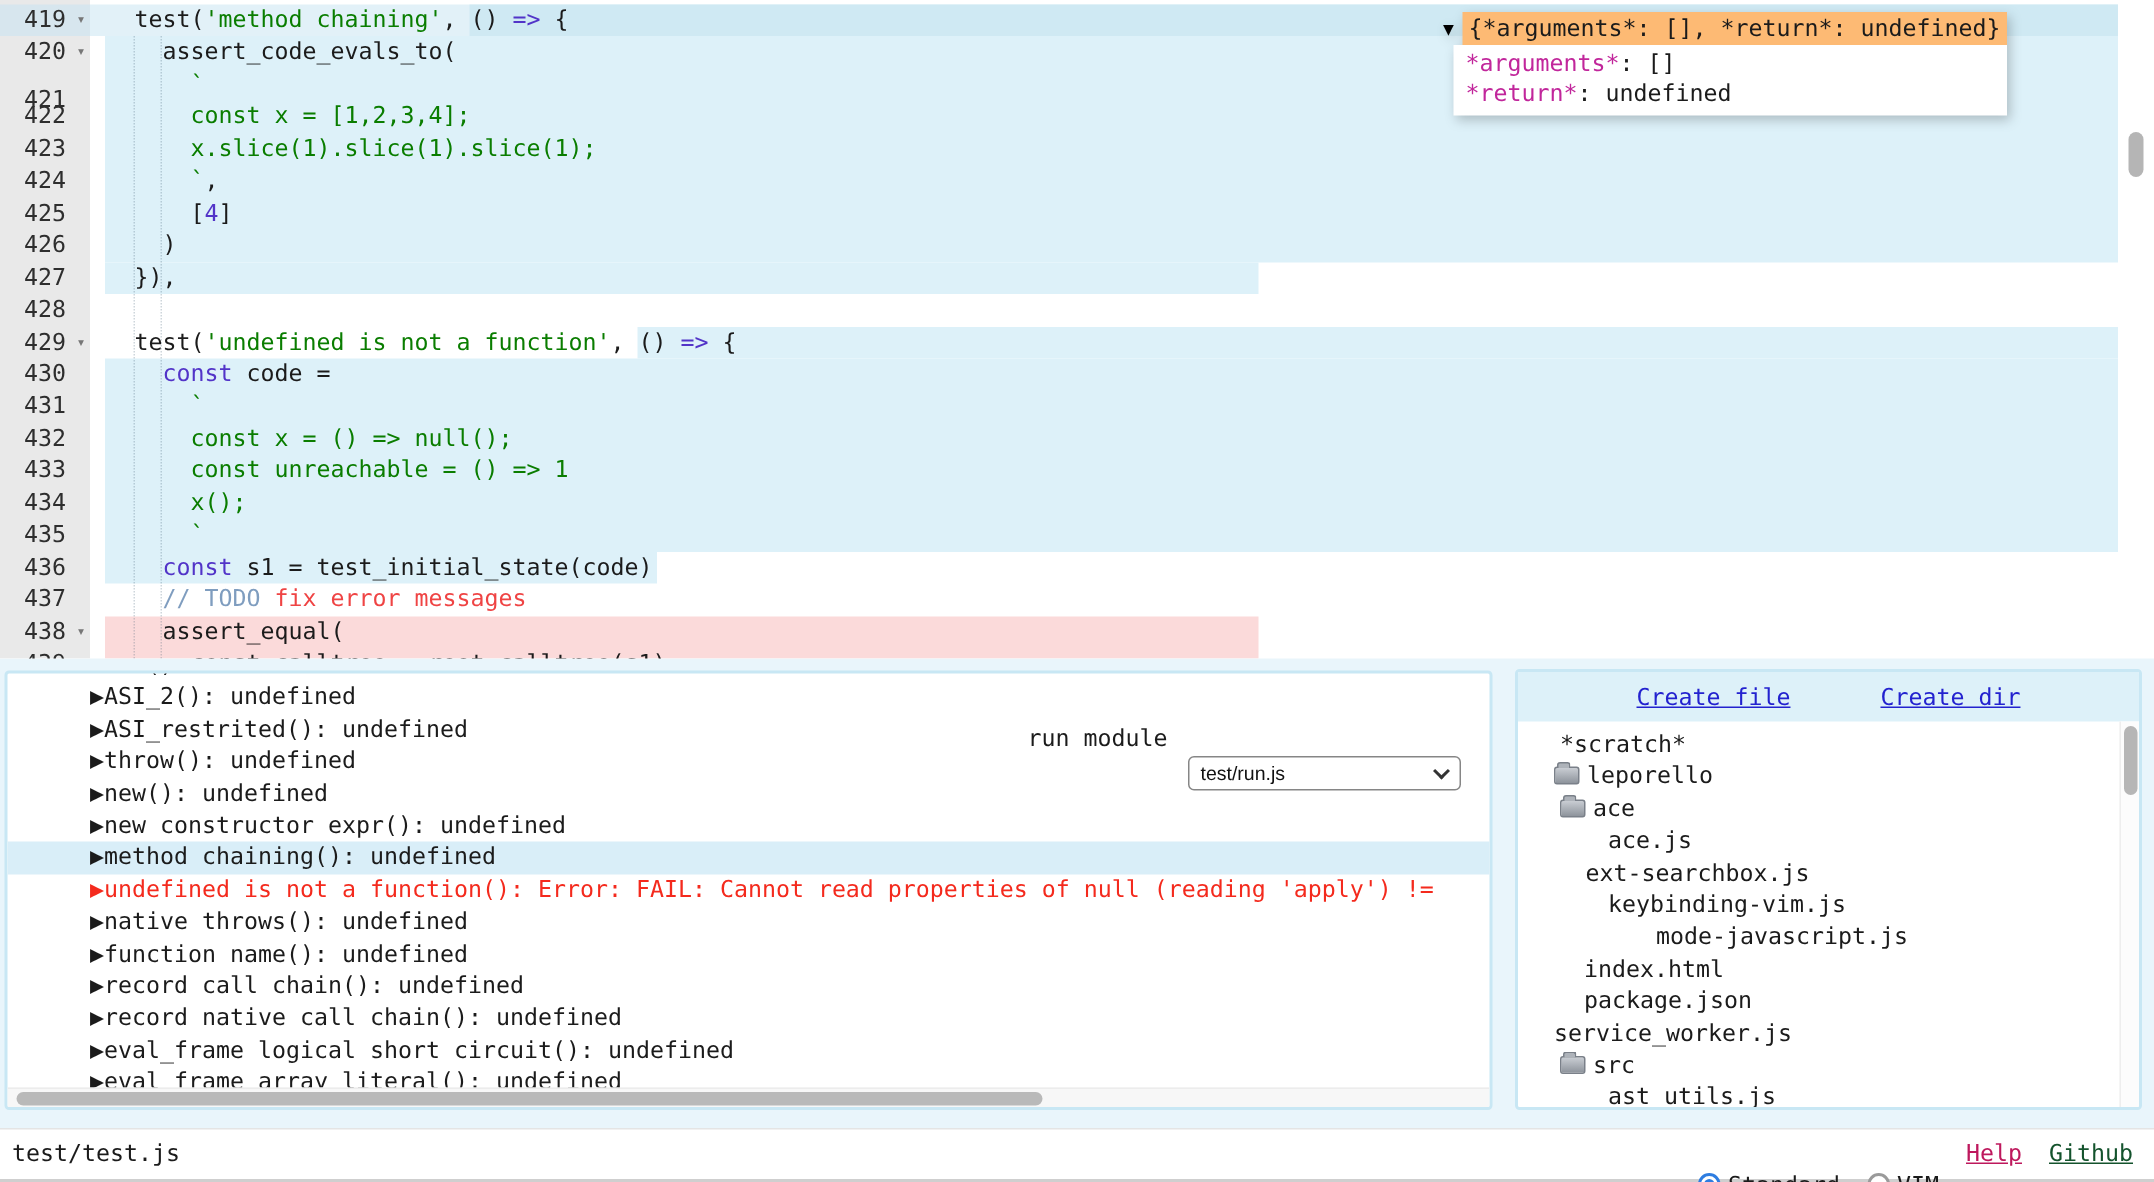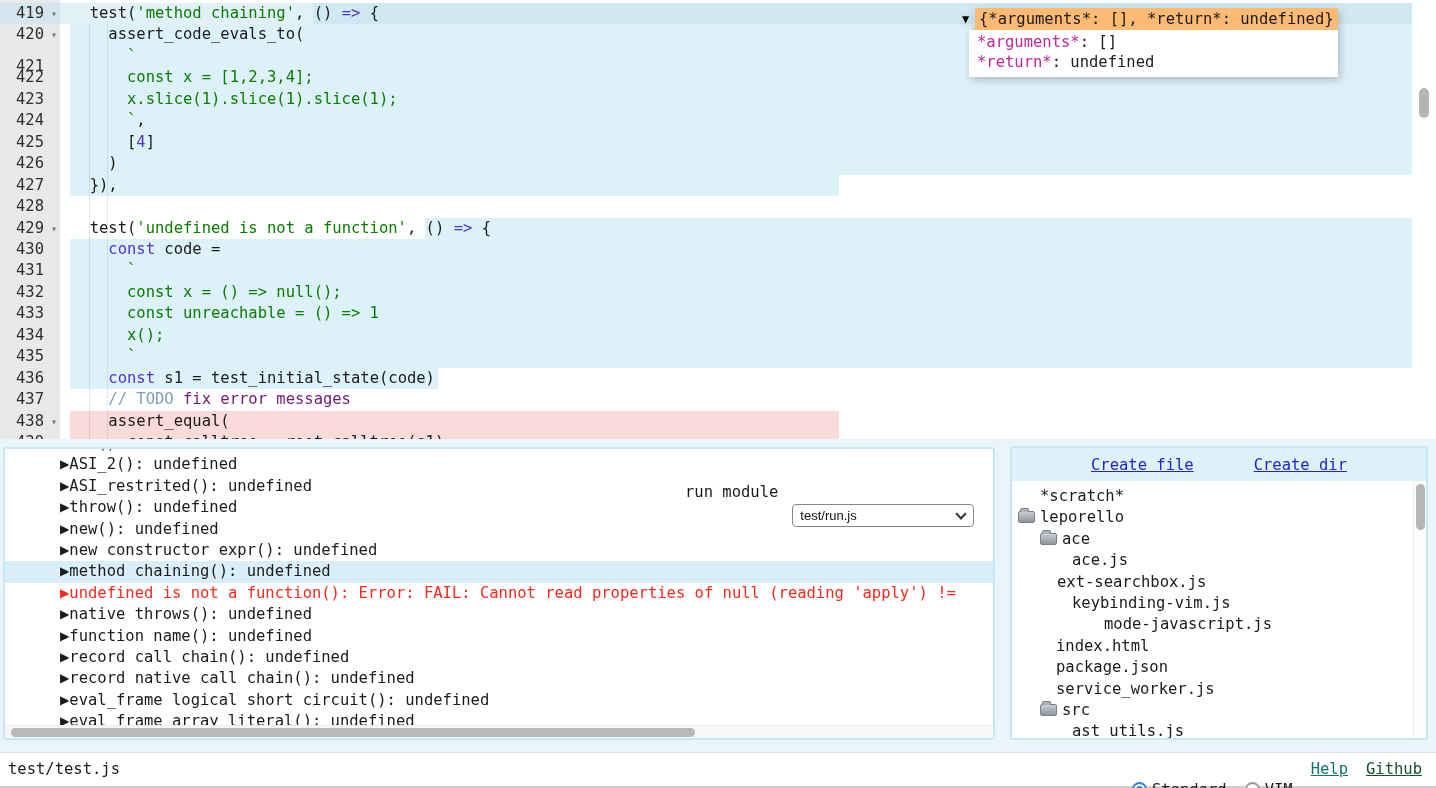"fix error messages" .seg-c { color: #701a75 -> #ef4444 }
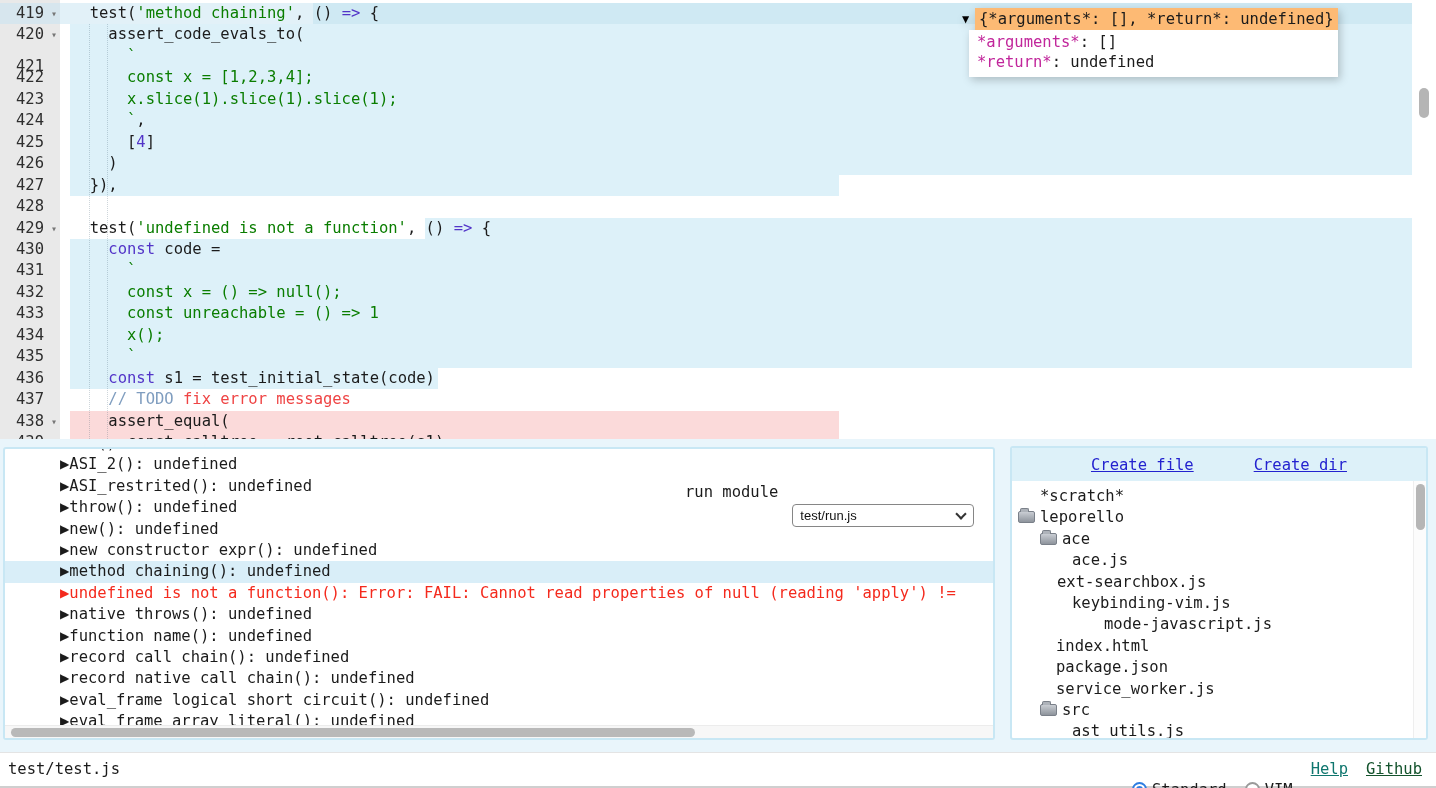"leporello" div.tree-row { padding-left: 6px -> 24px }
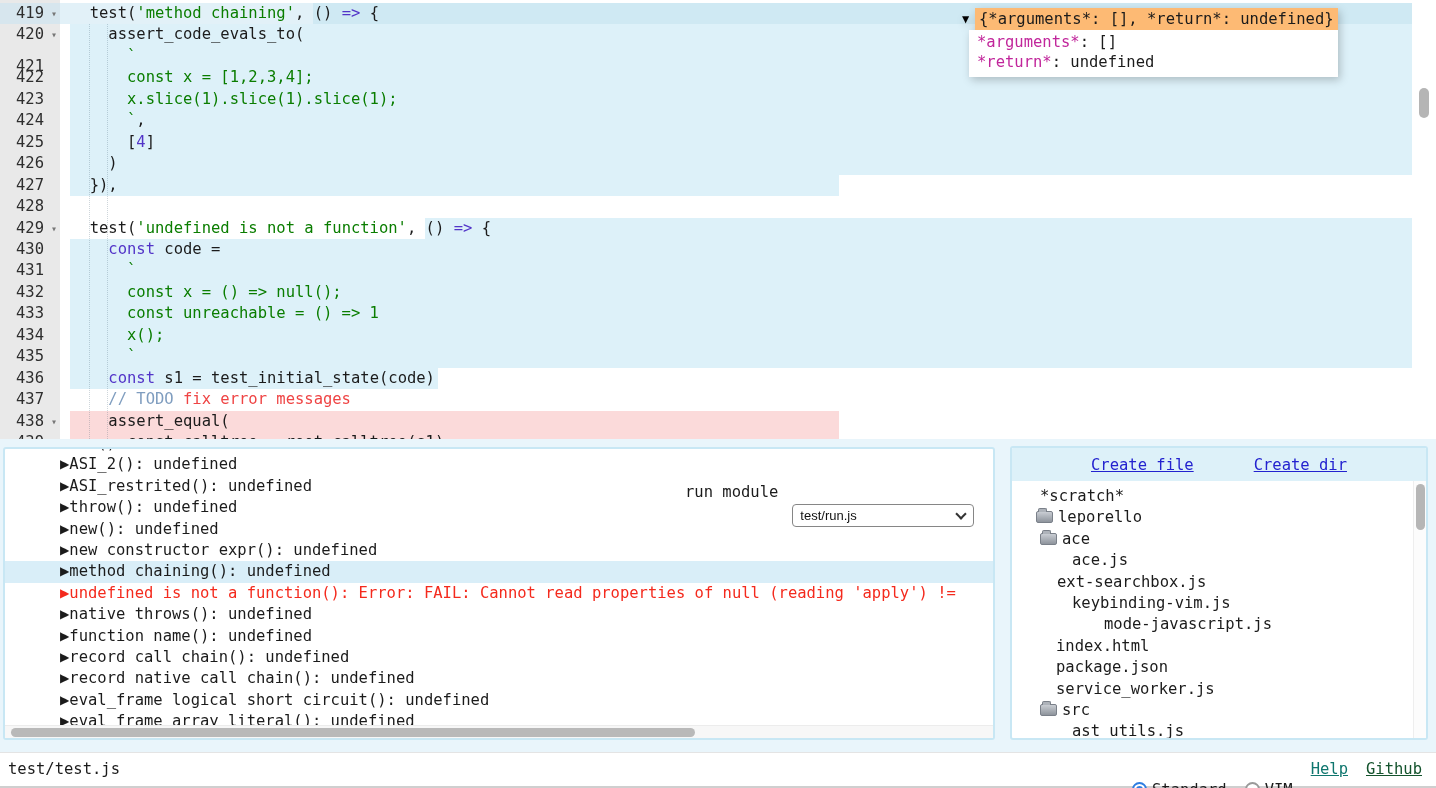"service_worker.js" div.tree-row { padding-left: 44px -> 24px }
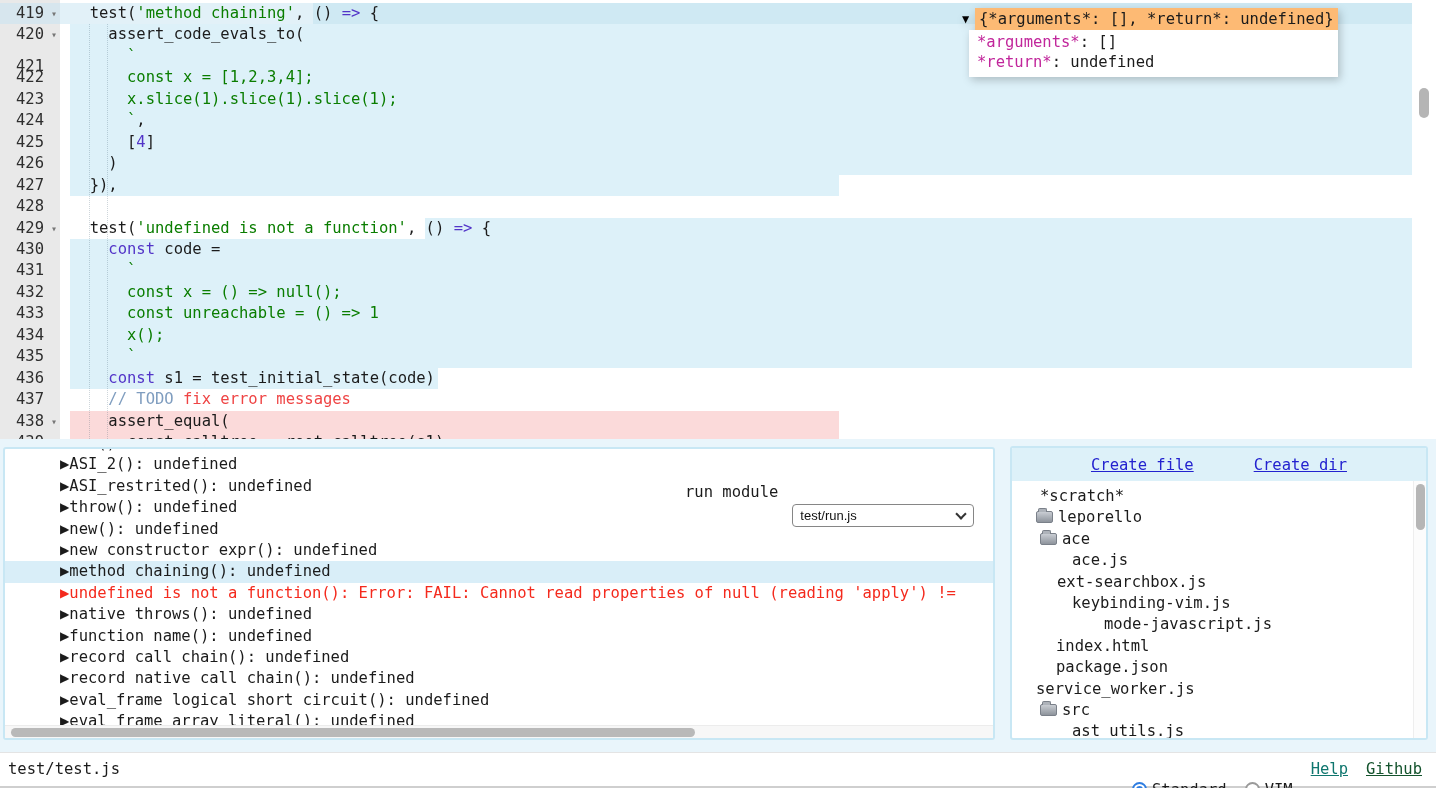"Help" .link-help { color: #0f766e -> #be185d }
